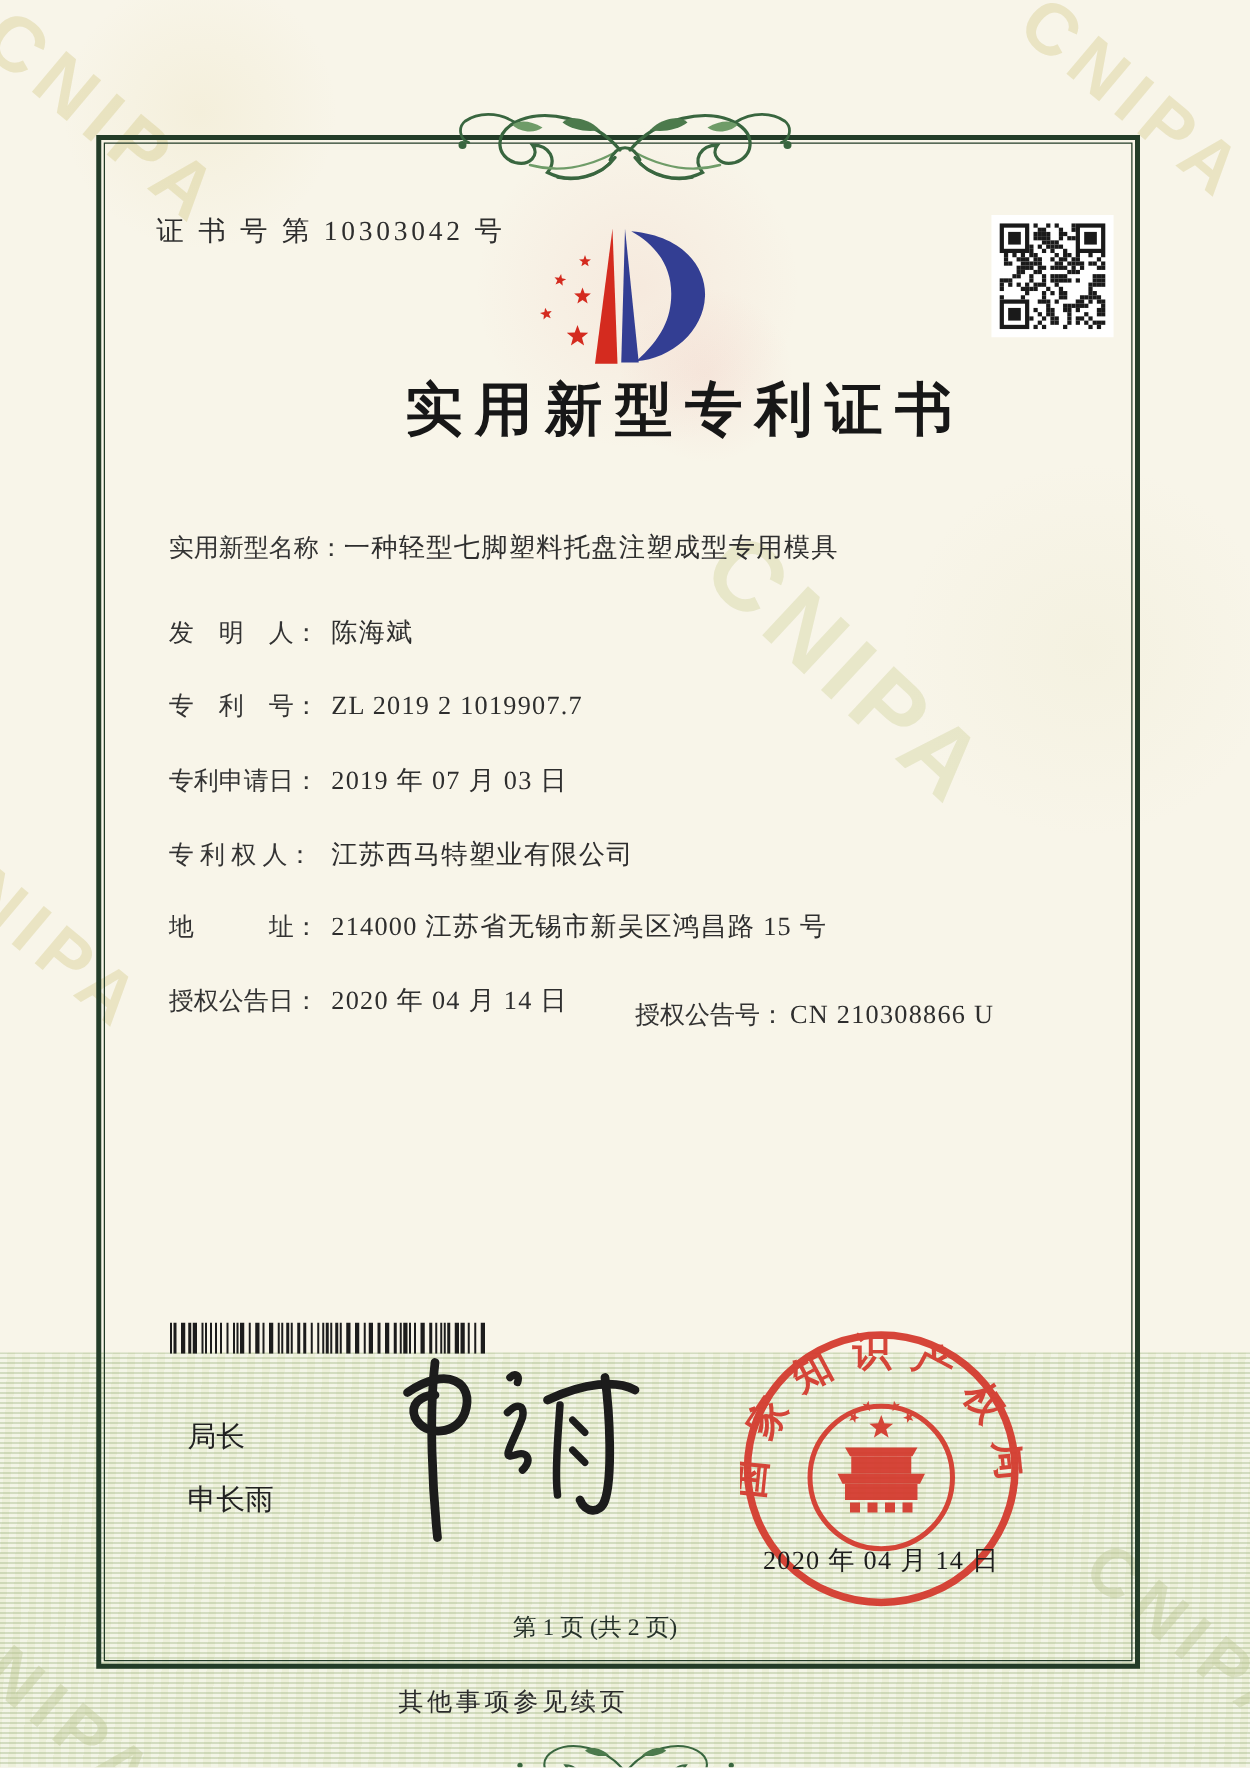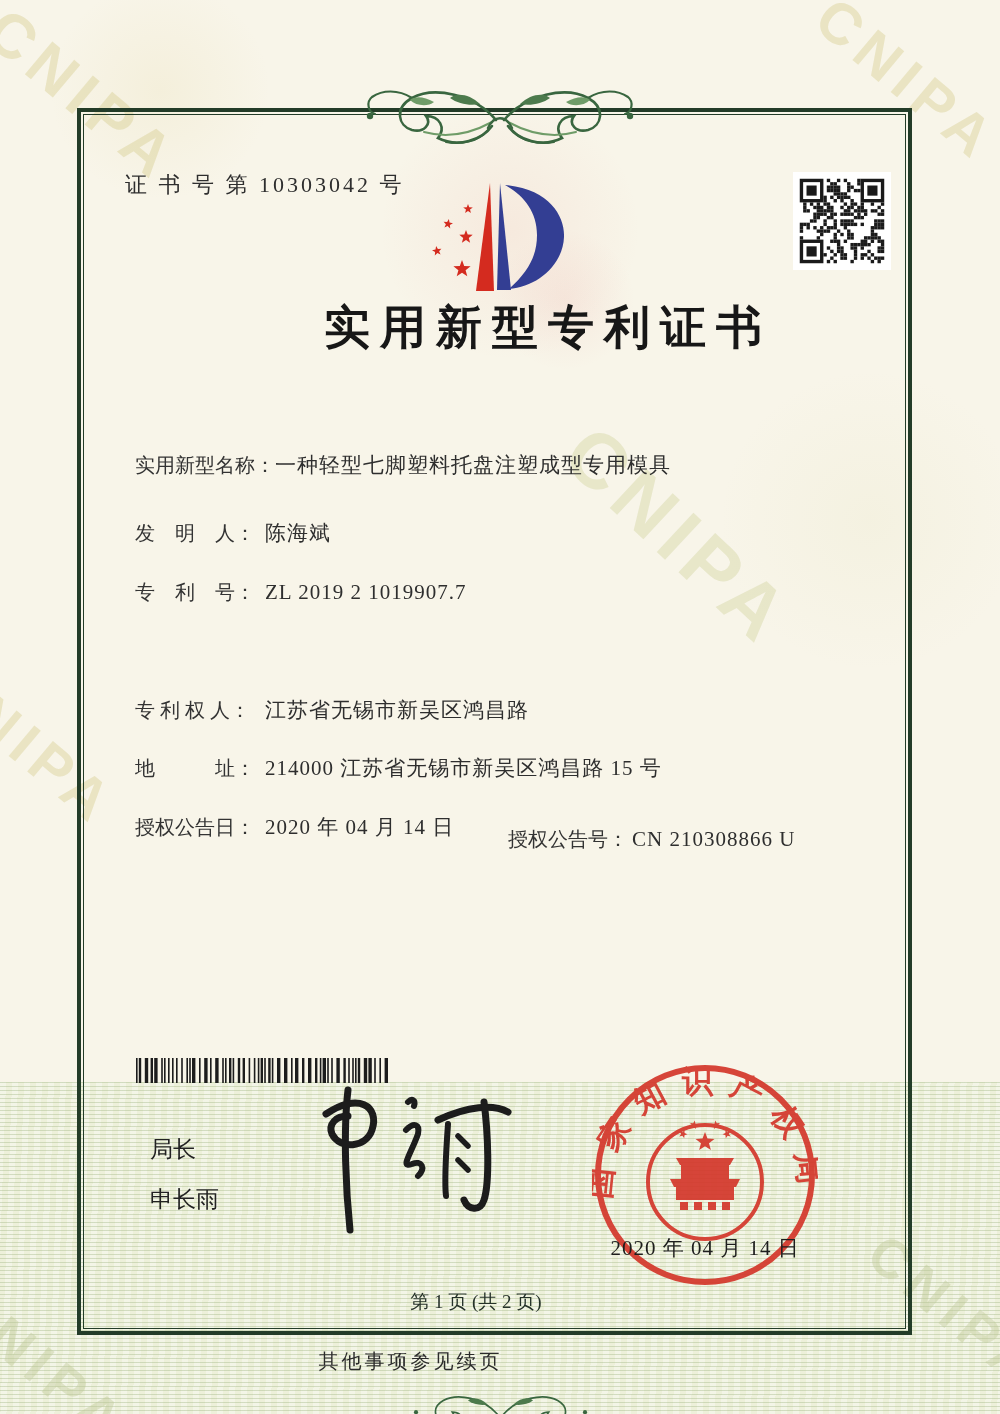"实用新型名称：" .row .lbl { margin-top: 28px -> none }
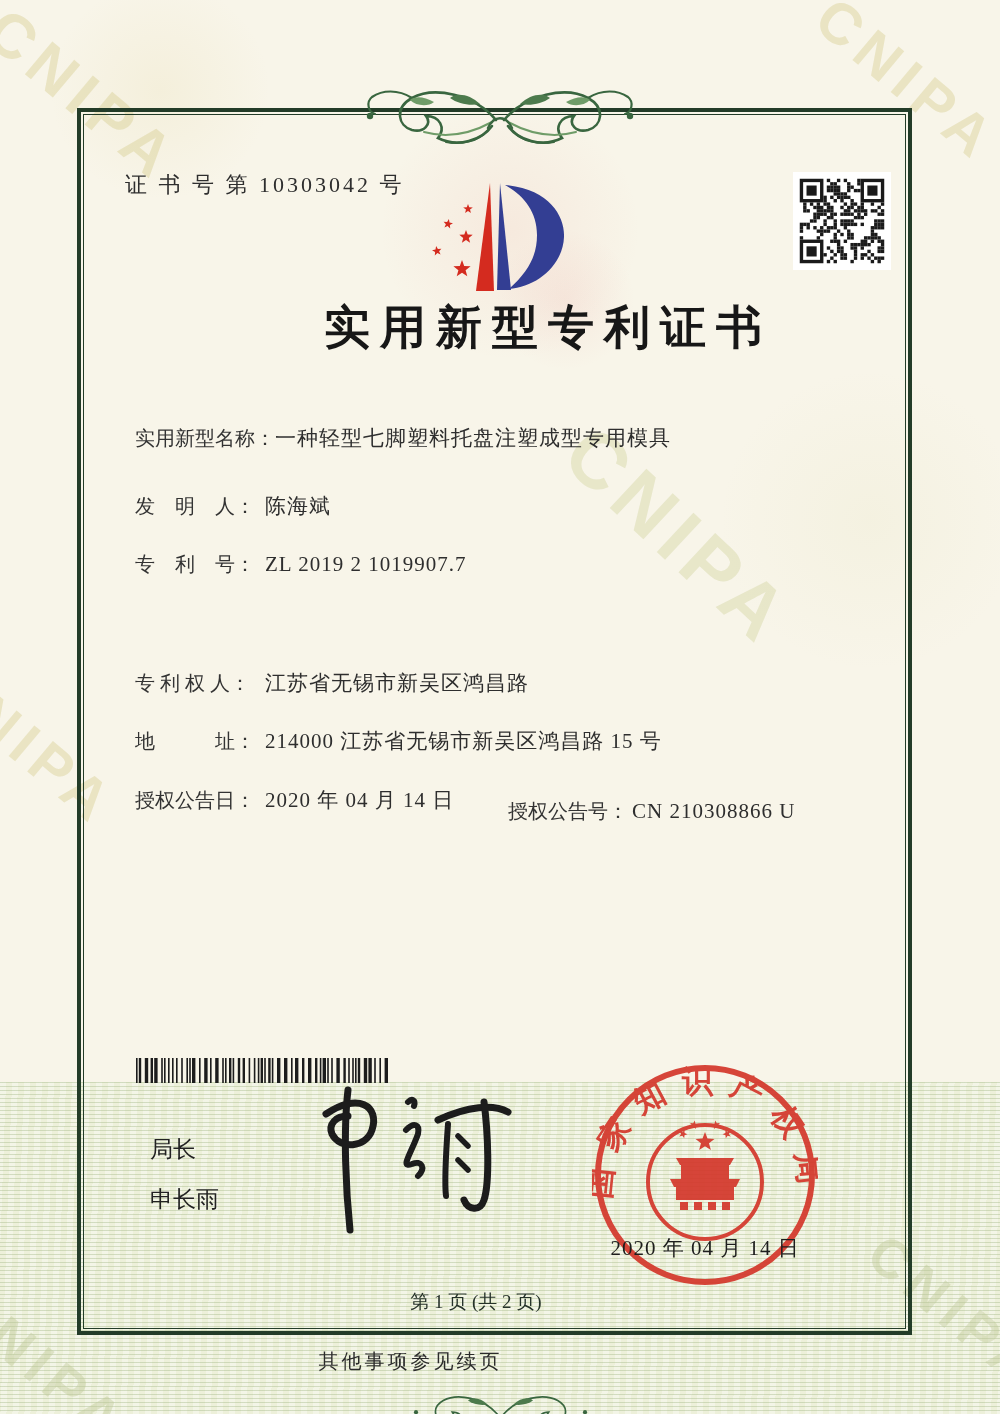"专利申请日： 2019 年 07 月" div.row { html: none -> <div> <span>专利申请日：</span><span>2019 年 07 月 03 日</span> </div> }
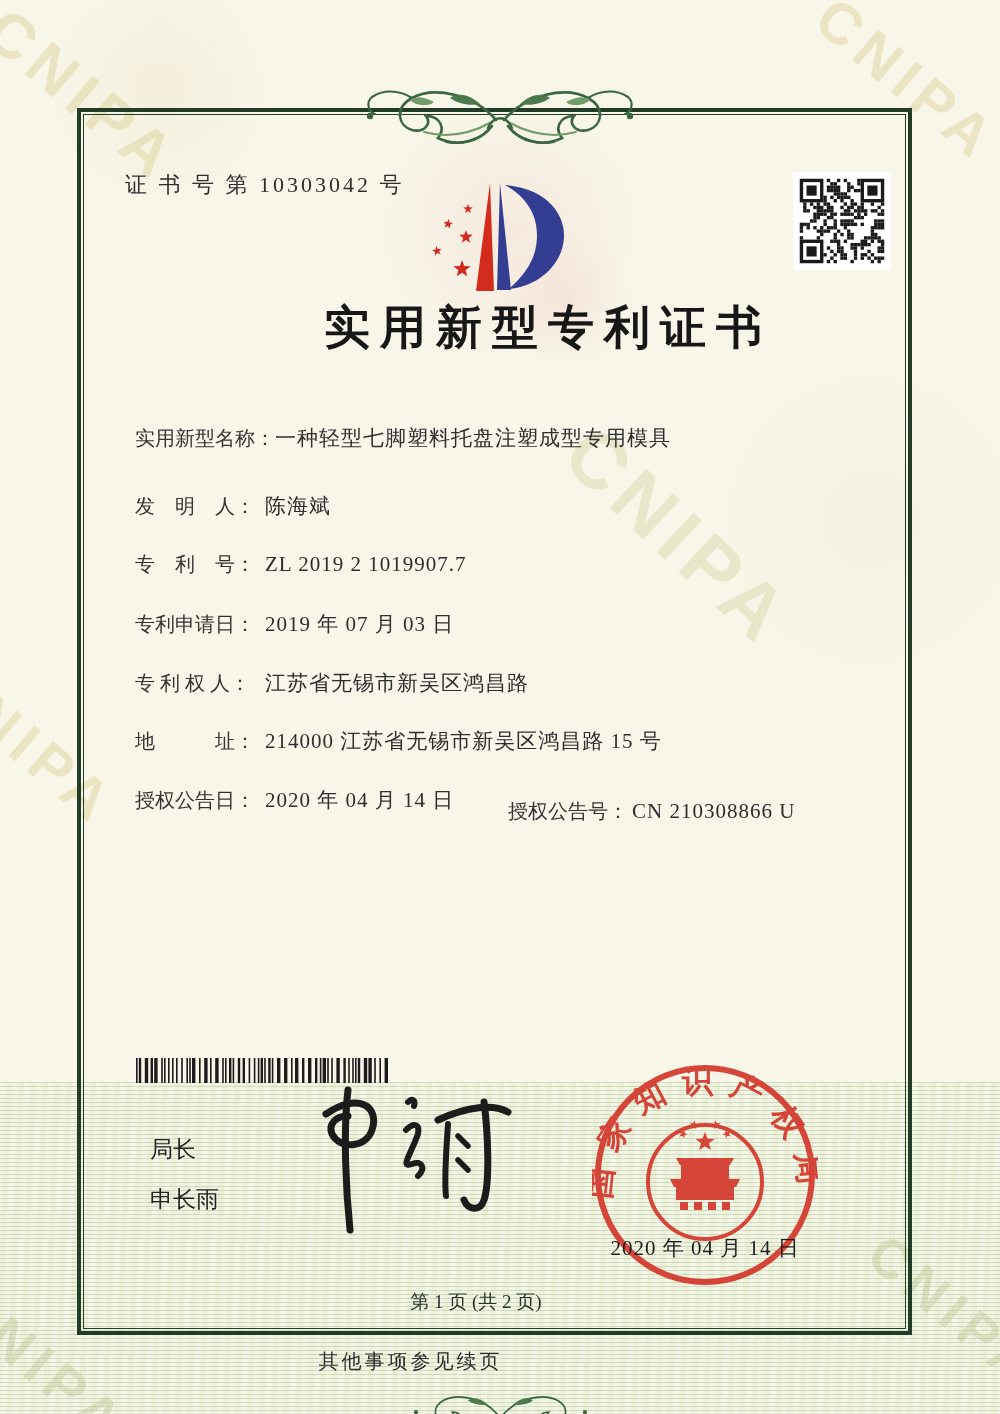"江苏省无锡市新吴区鸿昌路" span.val { text: 省无锡市新吴区鸿昌路 -> 西马特塑业有限公司 }
